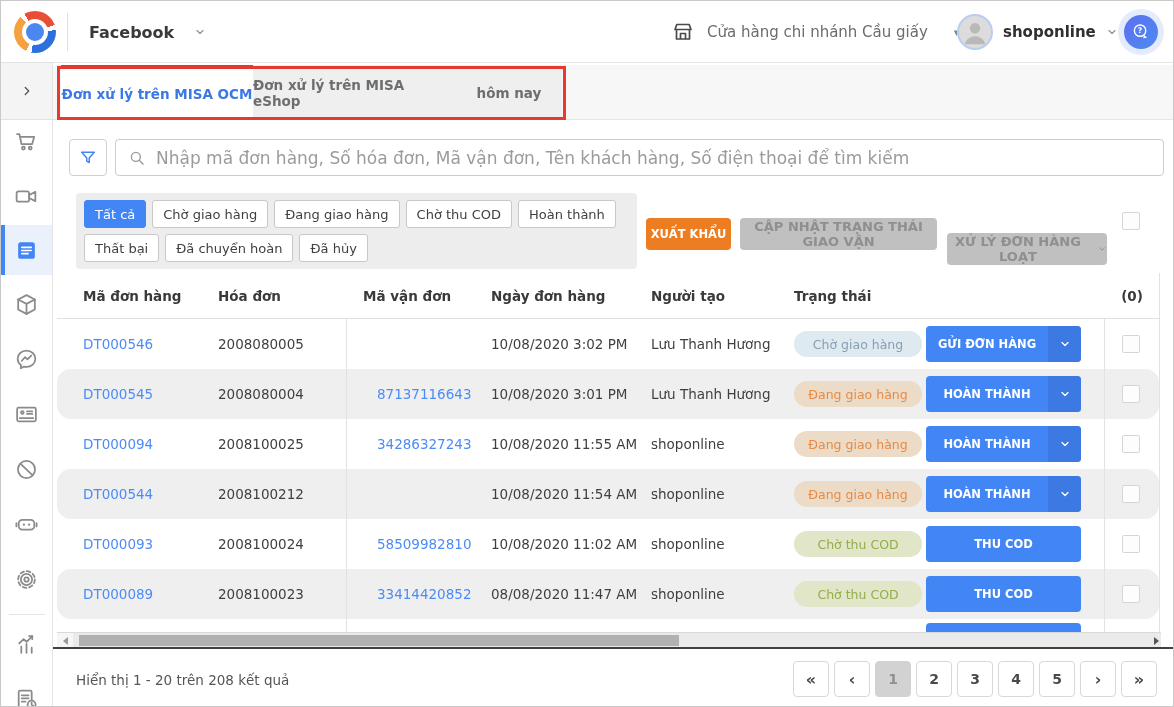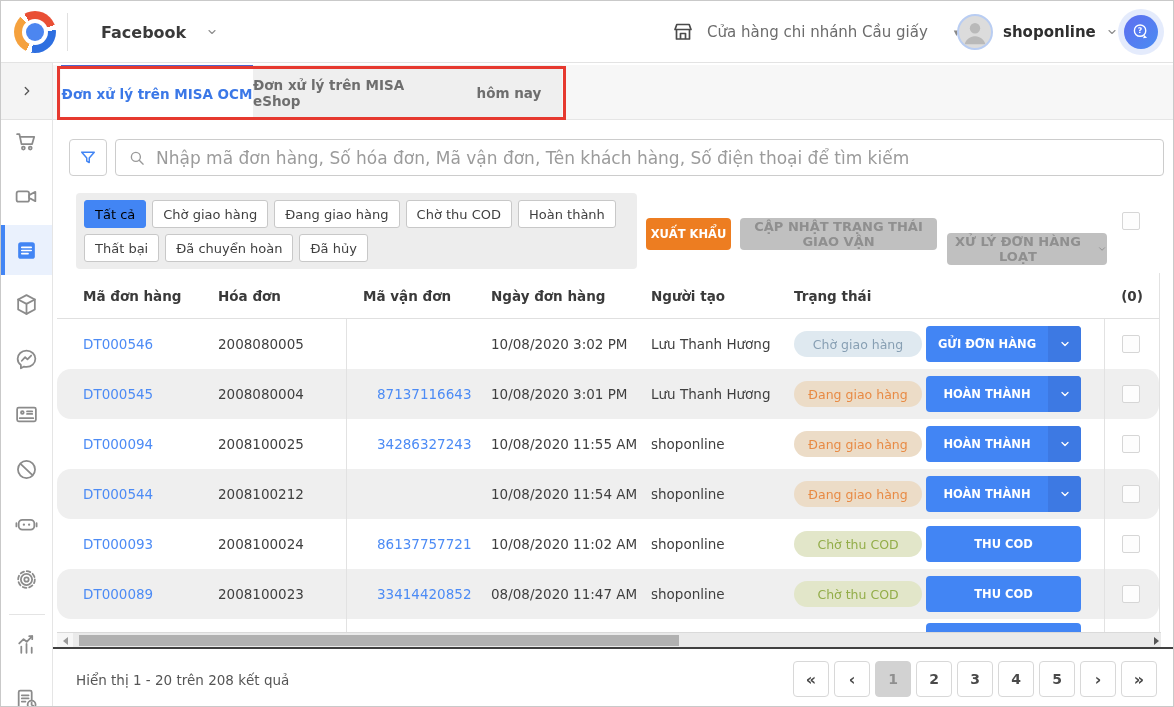"Facebook" .channel { left: 100px -> 88px }
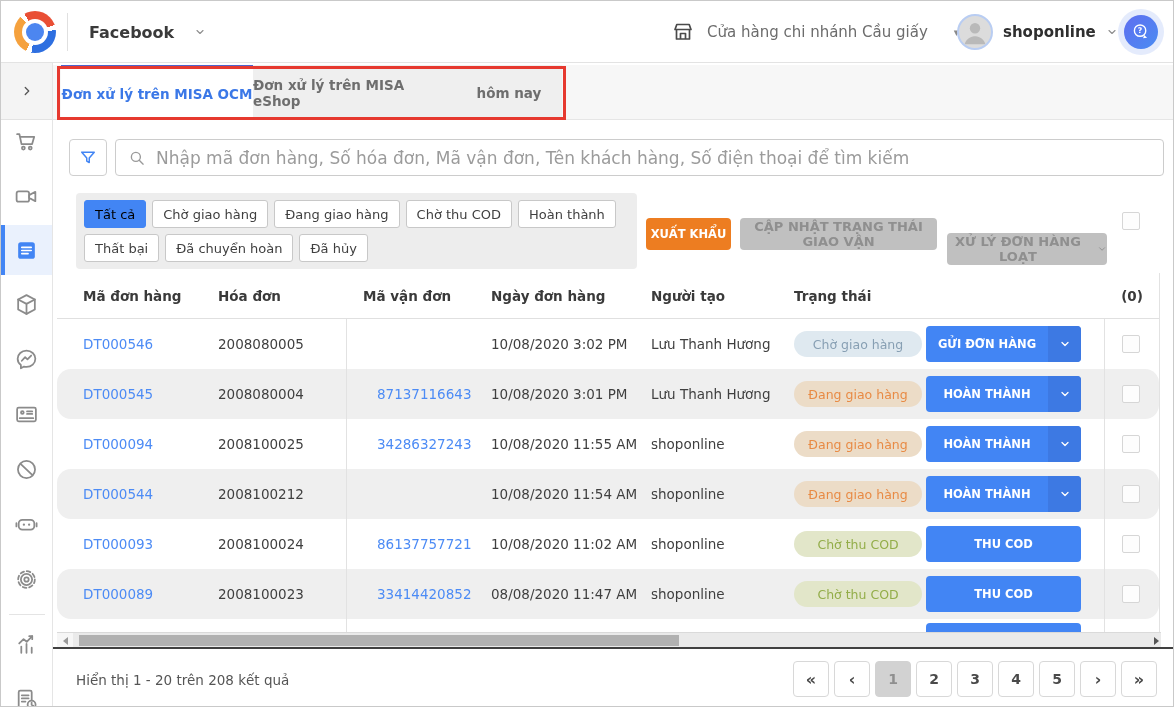"Tất cả" .chip.active { color: #000000 -> #ffffff }
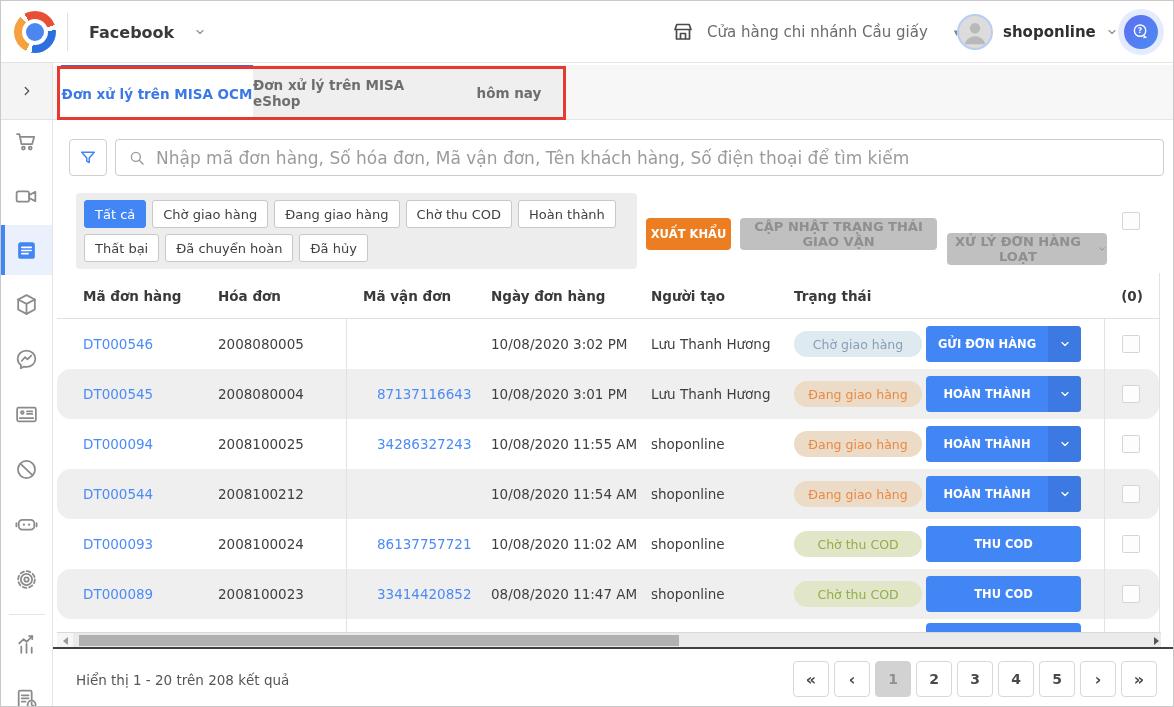"86137757721" a.lk { text: 86137757721 -> 58509982810 }
